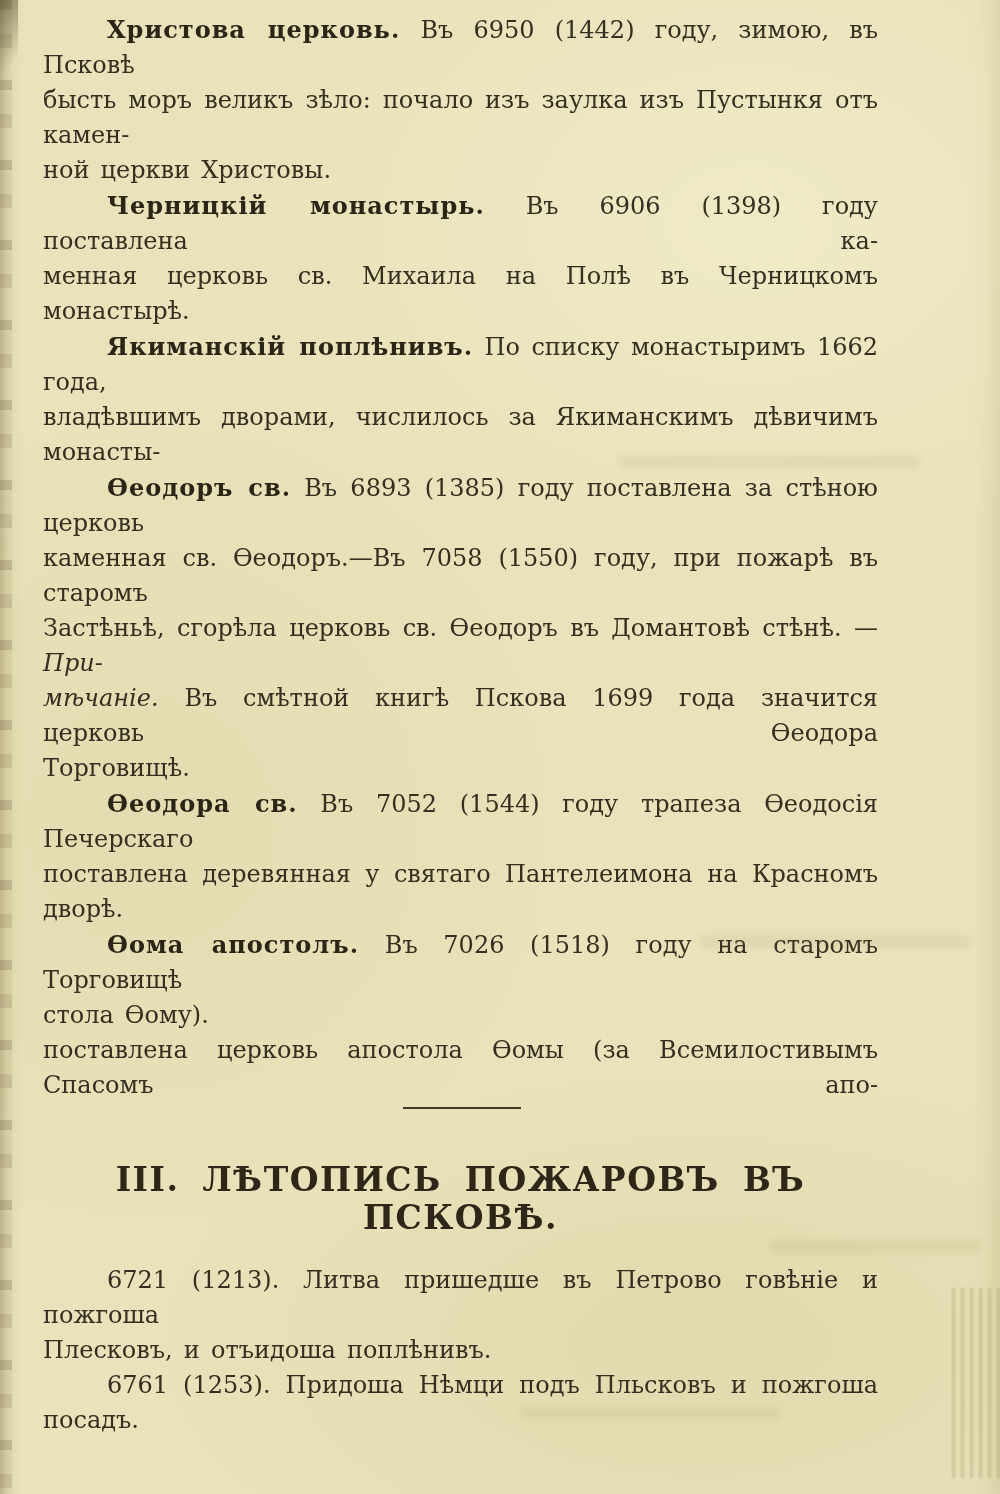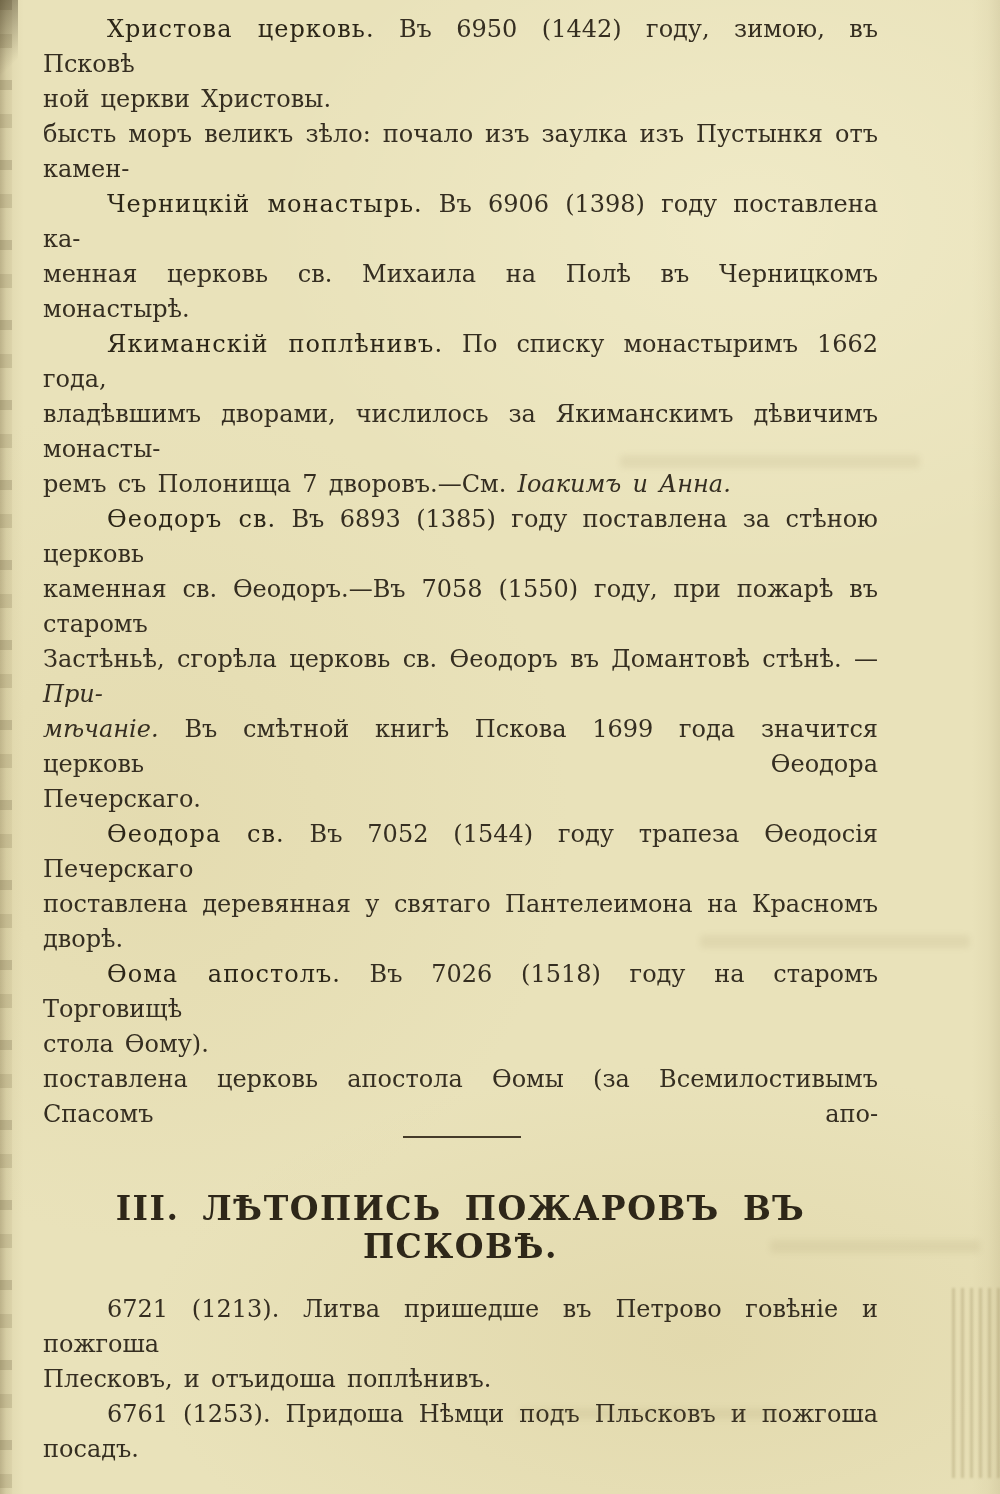"Христова церковь." .bold { font-weight: normal -> bold }
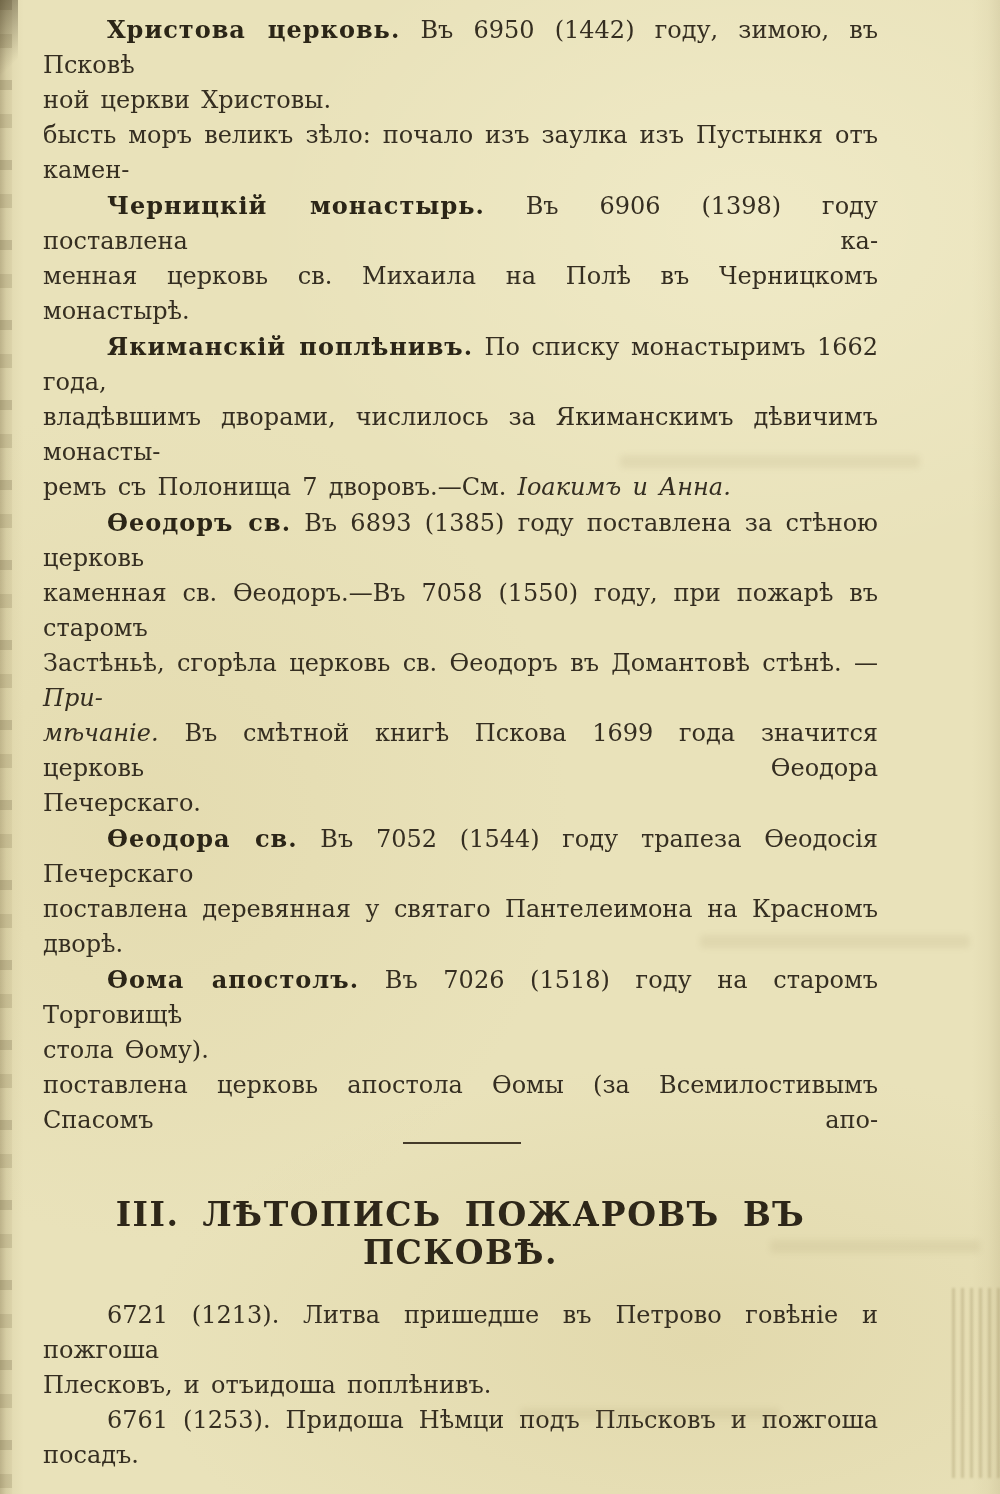"ной церкви Христовы." div.line { order: before "бысть моръ великъ зѣло: почало" -> after "бысть моръ великъ зѣло: почало" }
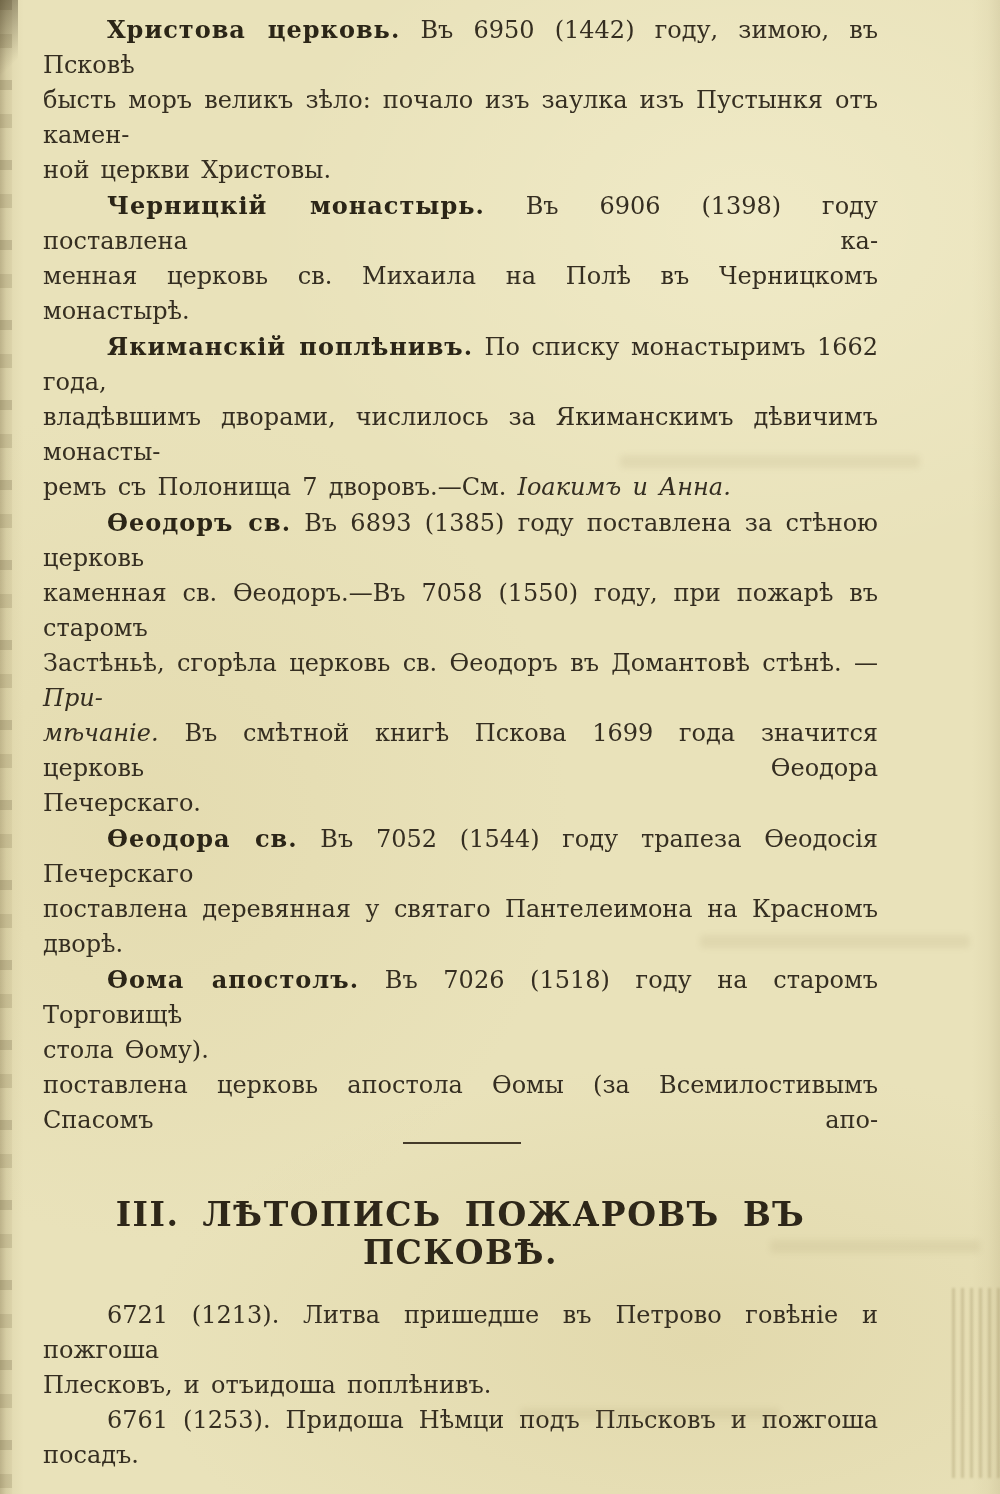"ремъ съ Полонища 7 дворовъ.—См." div.line { html: <div><span>ремъ съ Полонища 7 дворовъ.—См. </span><span>Іоакимъ и Анна.</span></div> -> none }
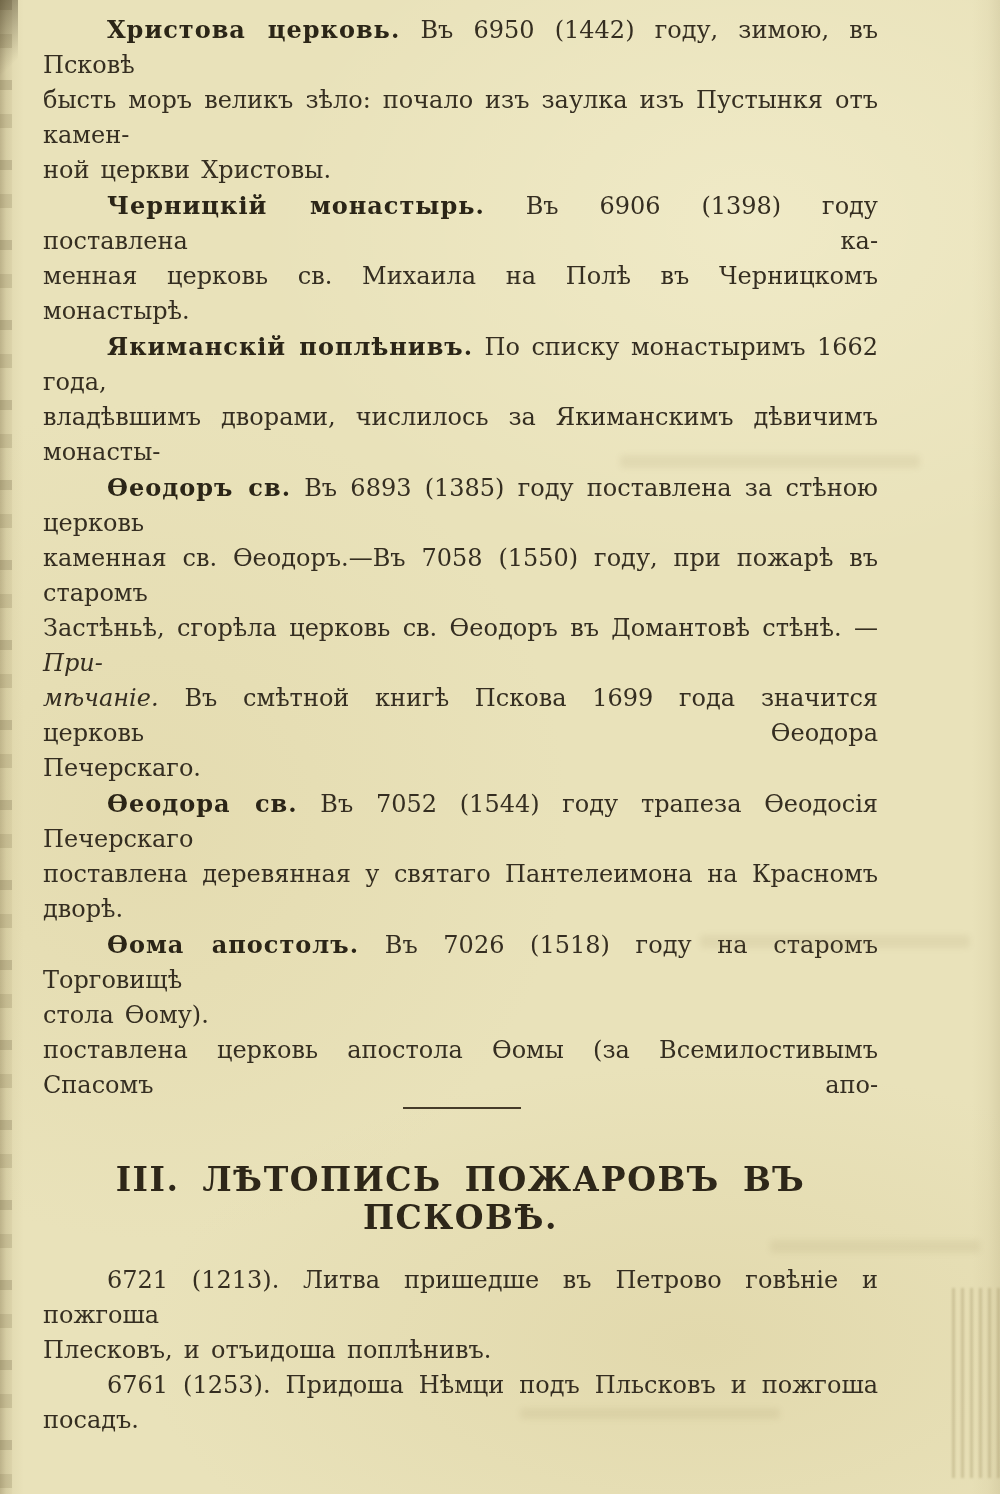"Печерскаго." span.normal { text: Печерскаго -> Торговищѣ }
